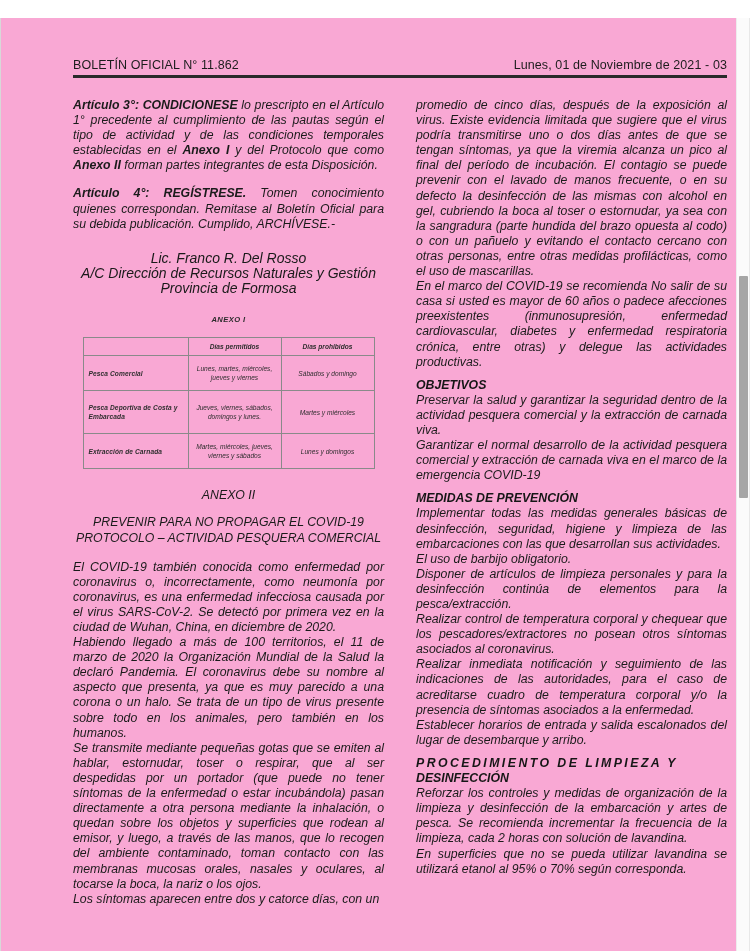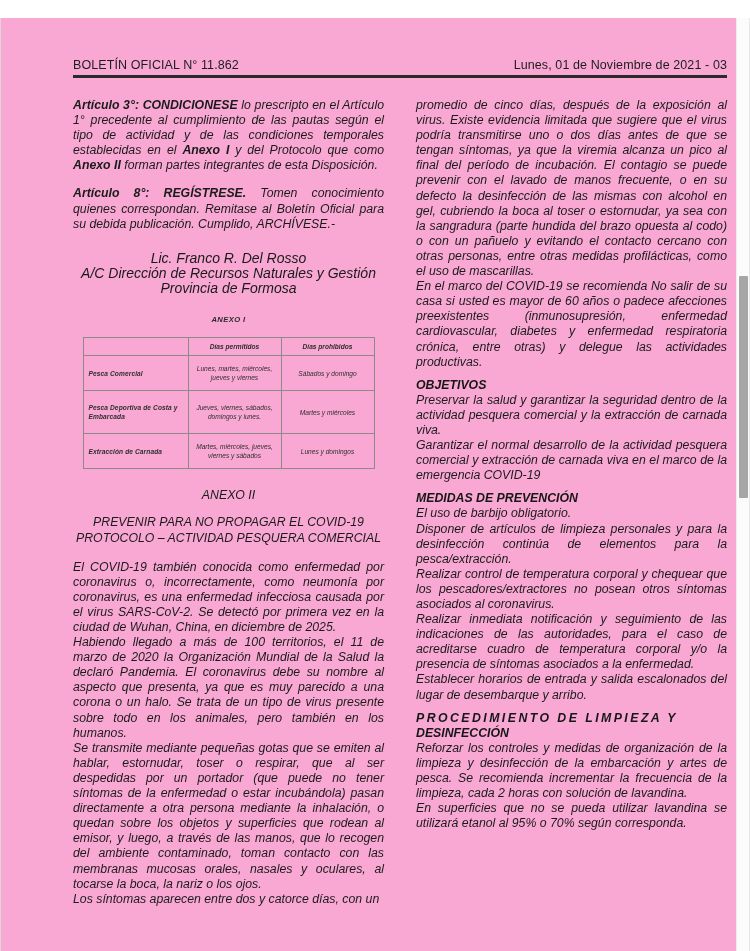"Artículo 8°:" span.b { text: 8 -> 4 }
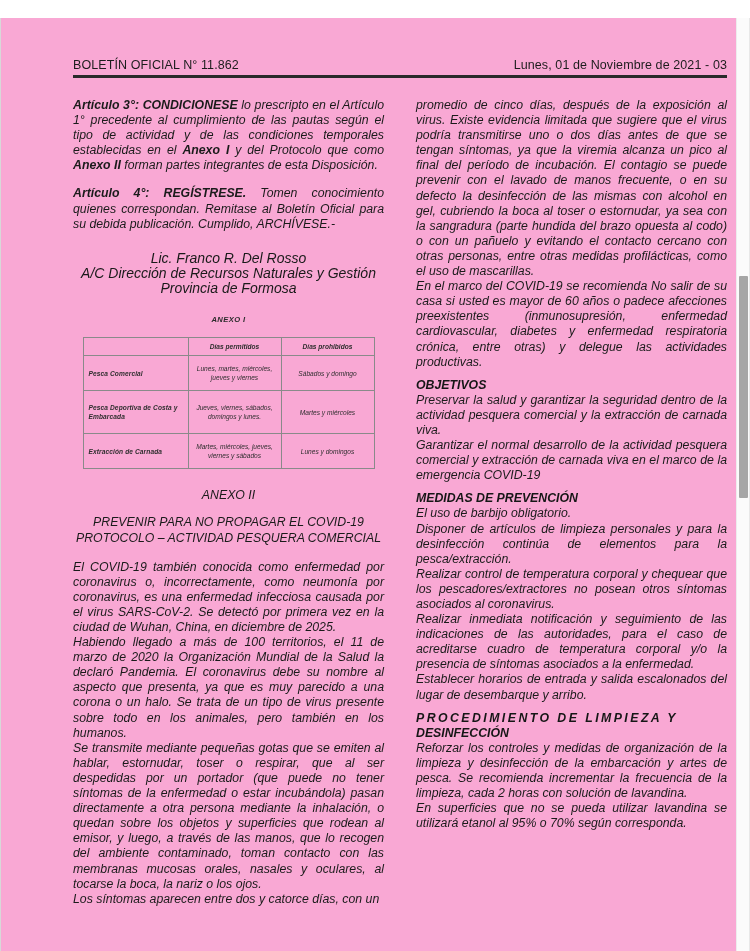"Implementar todas las medidas generales" p.blk { html: none -> <p>Implementar todas las medidas generales básicas de desinfección, seguridad, higiene y limpieza de las embarcaciones con las que desarrollan sus actividades.</p> }
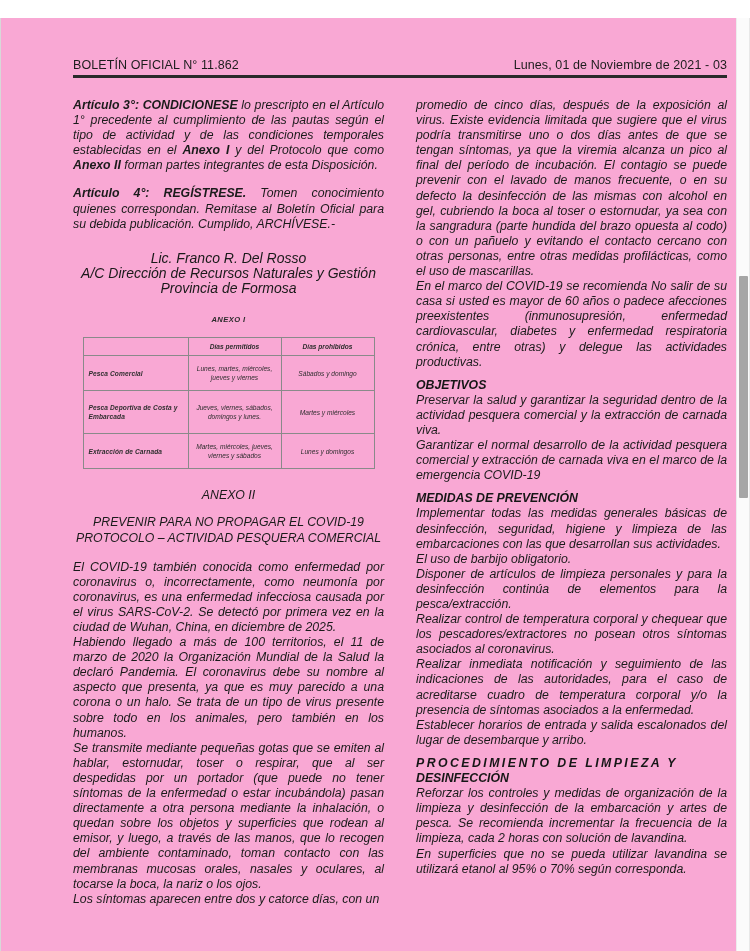"El COVID-19 también conocida como" p.blk { text: 2025 -> 2020 }
